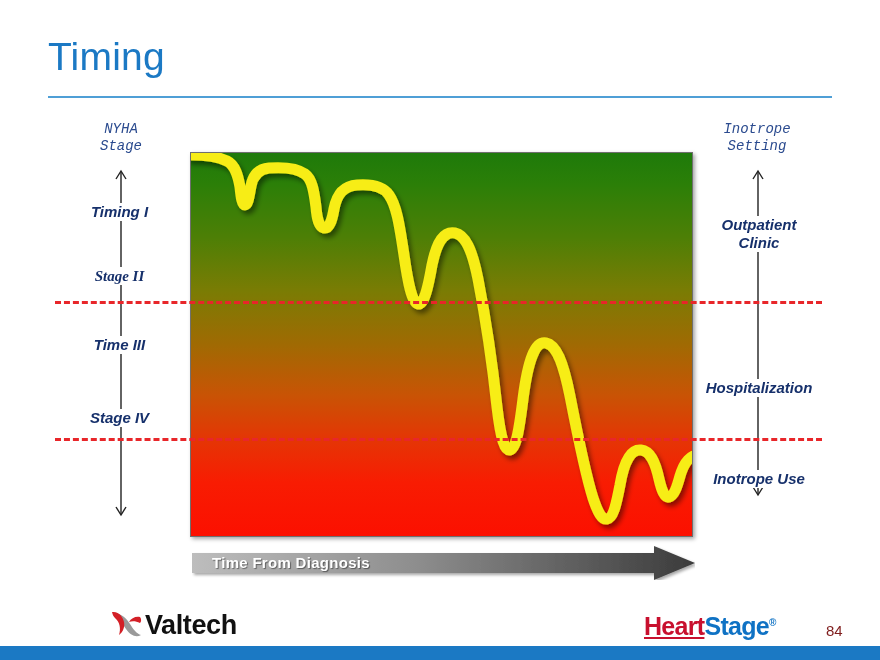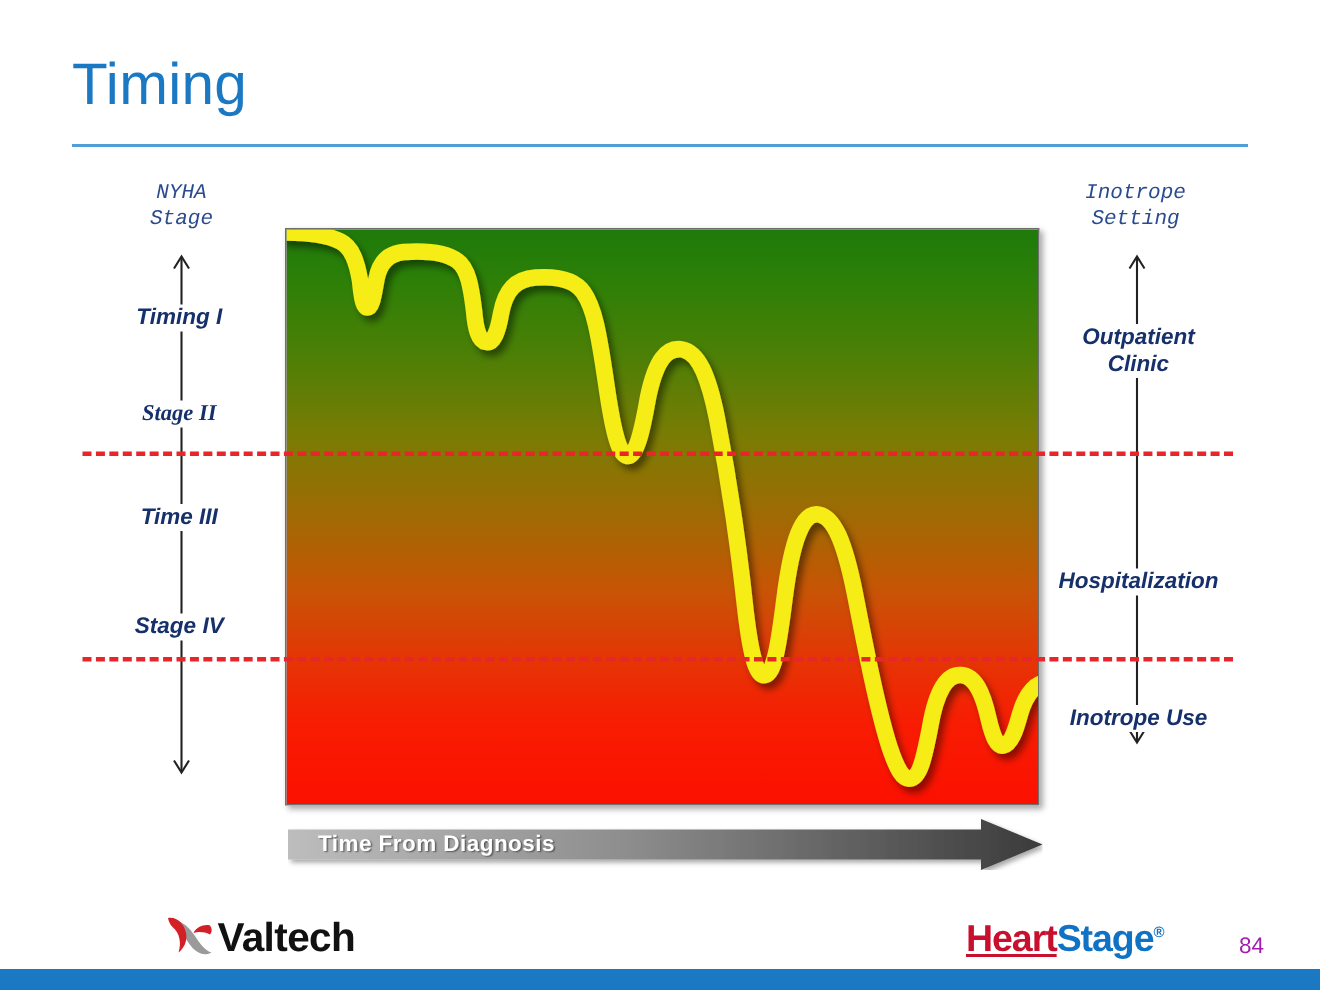"84" #page-number { color: #a21caf -> #7f1d1d }
